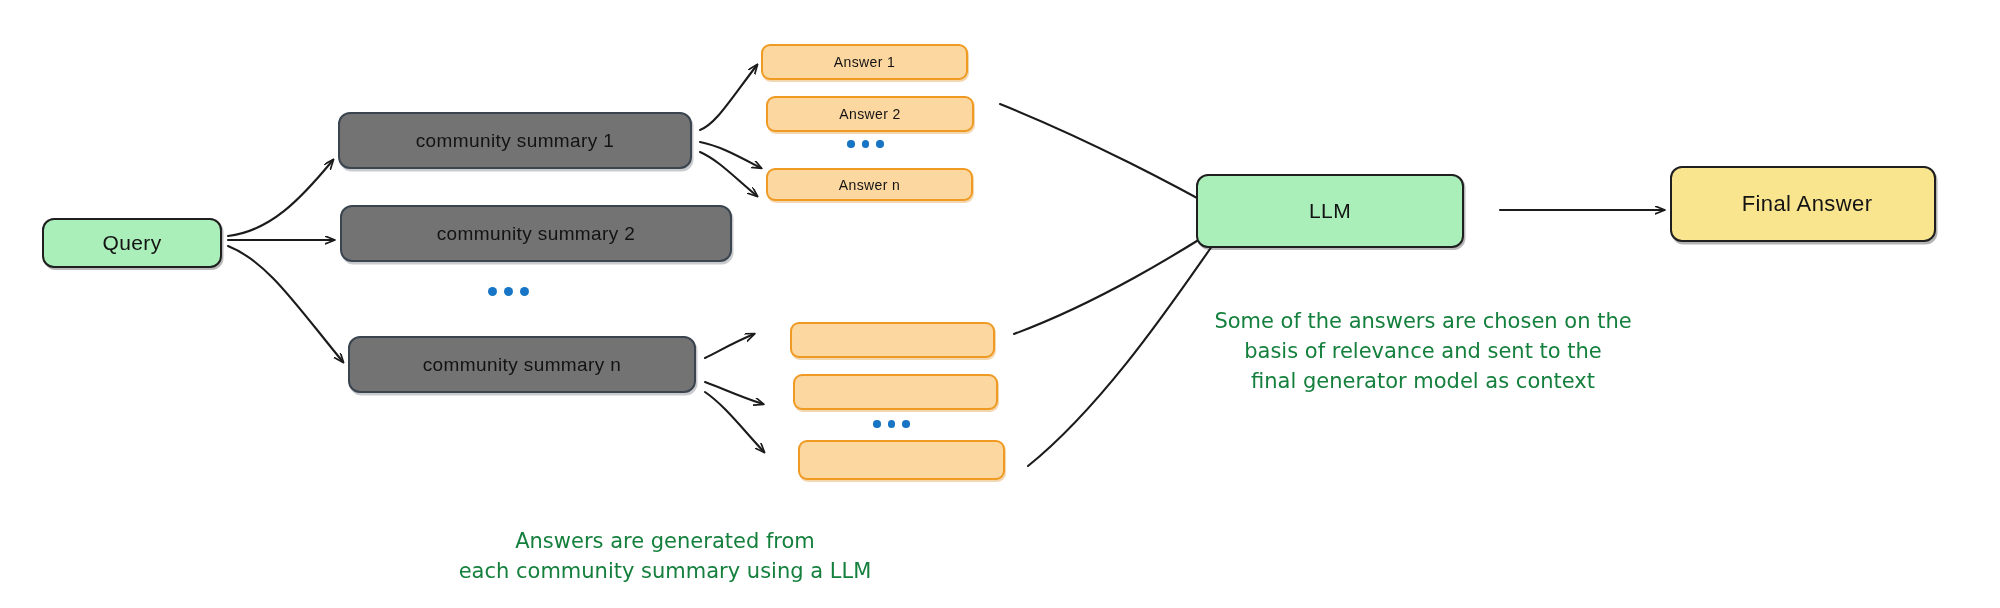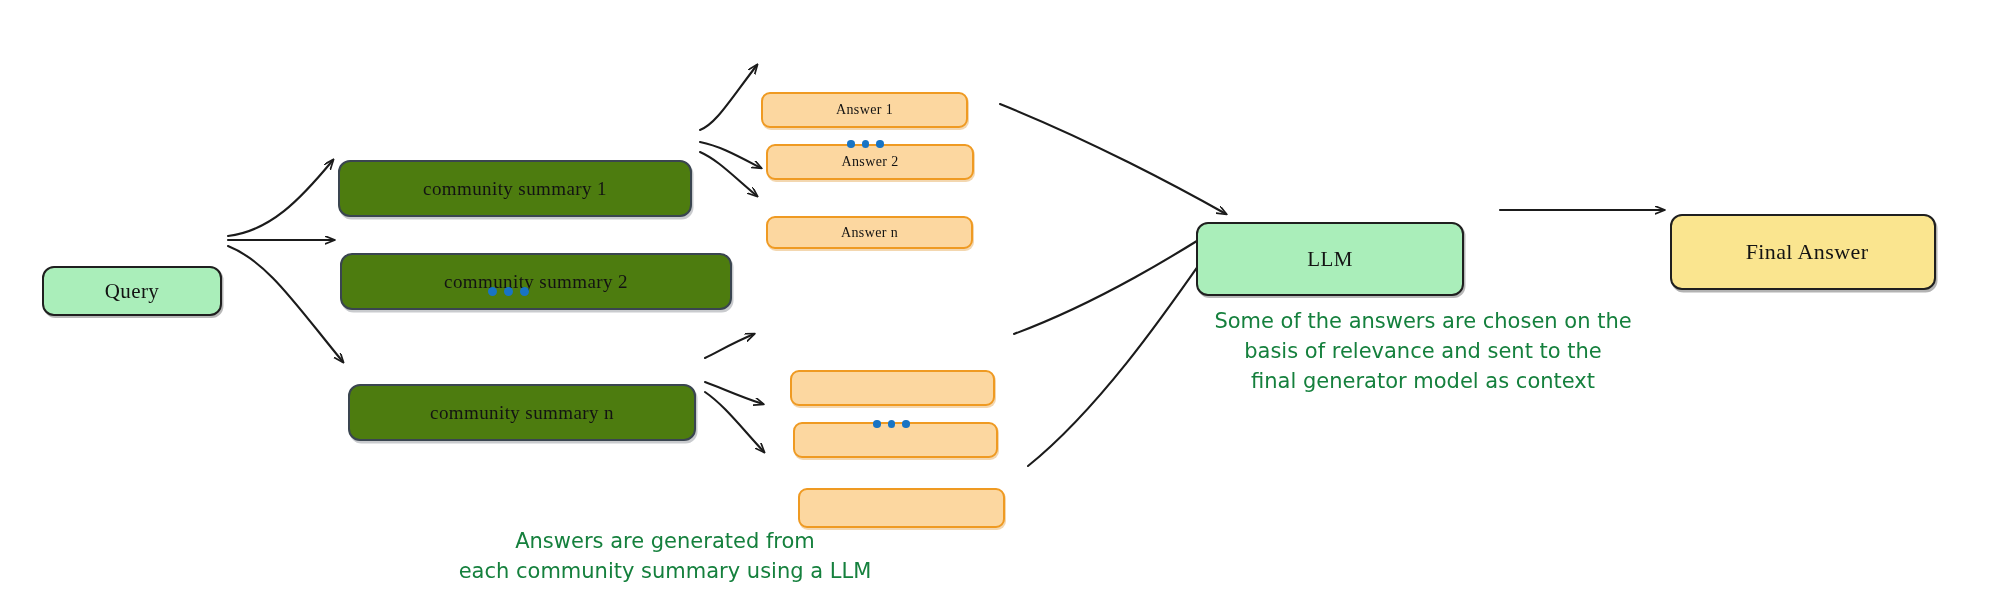"Answer 1" .node { font-family: Liberation Serif, serif -> Liberation Sans, sans-serif; margin-top: 48px -> none }
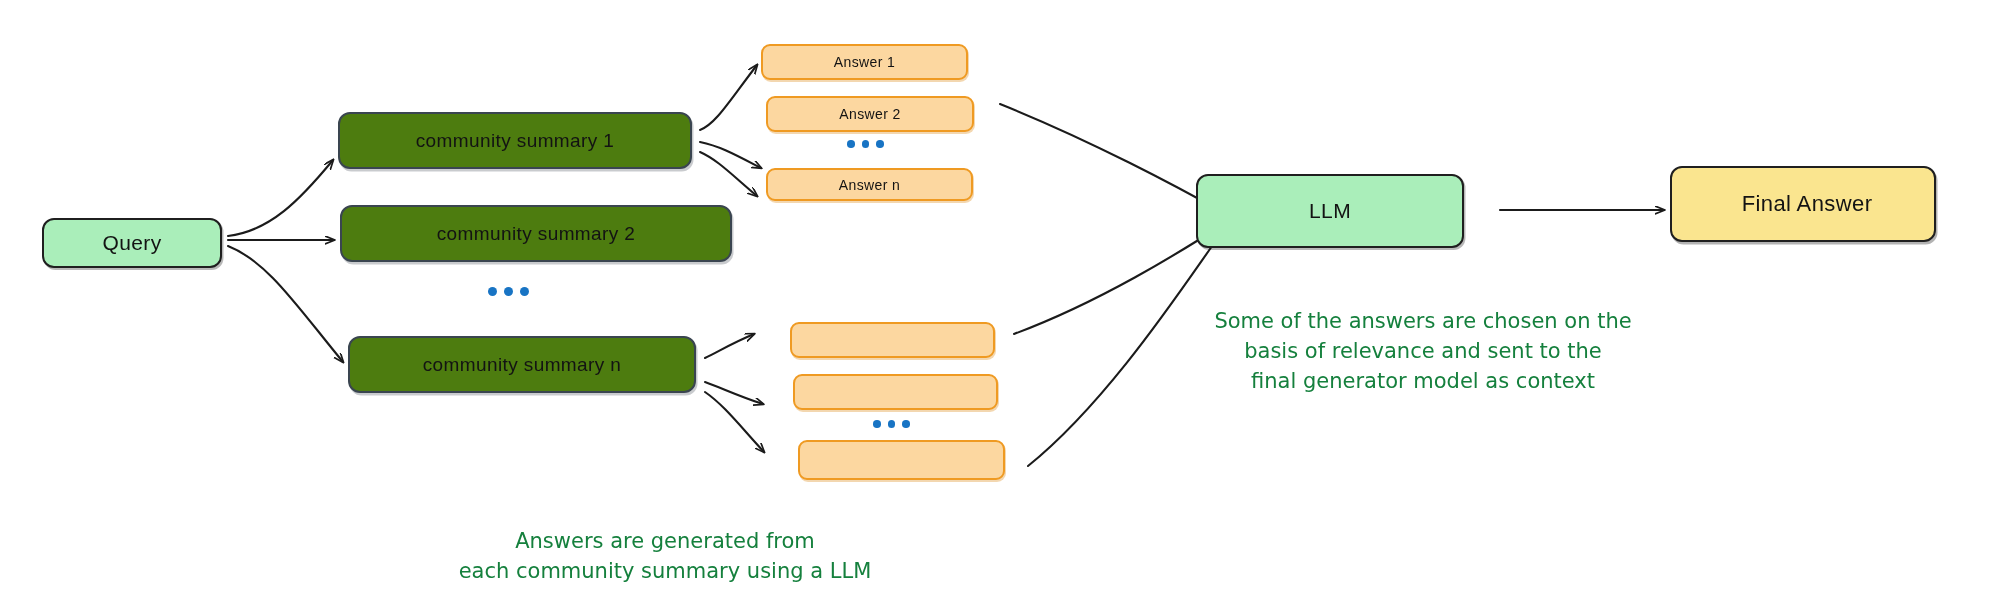"community summary 1" .node-blue { background: #4d7c0f -> #737373 }
